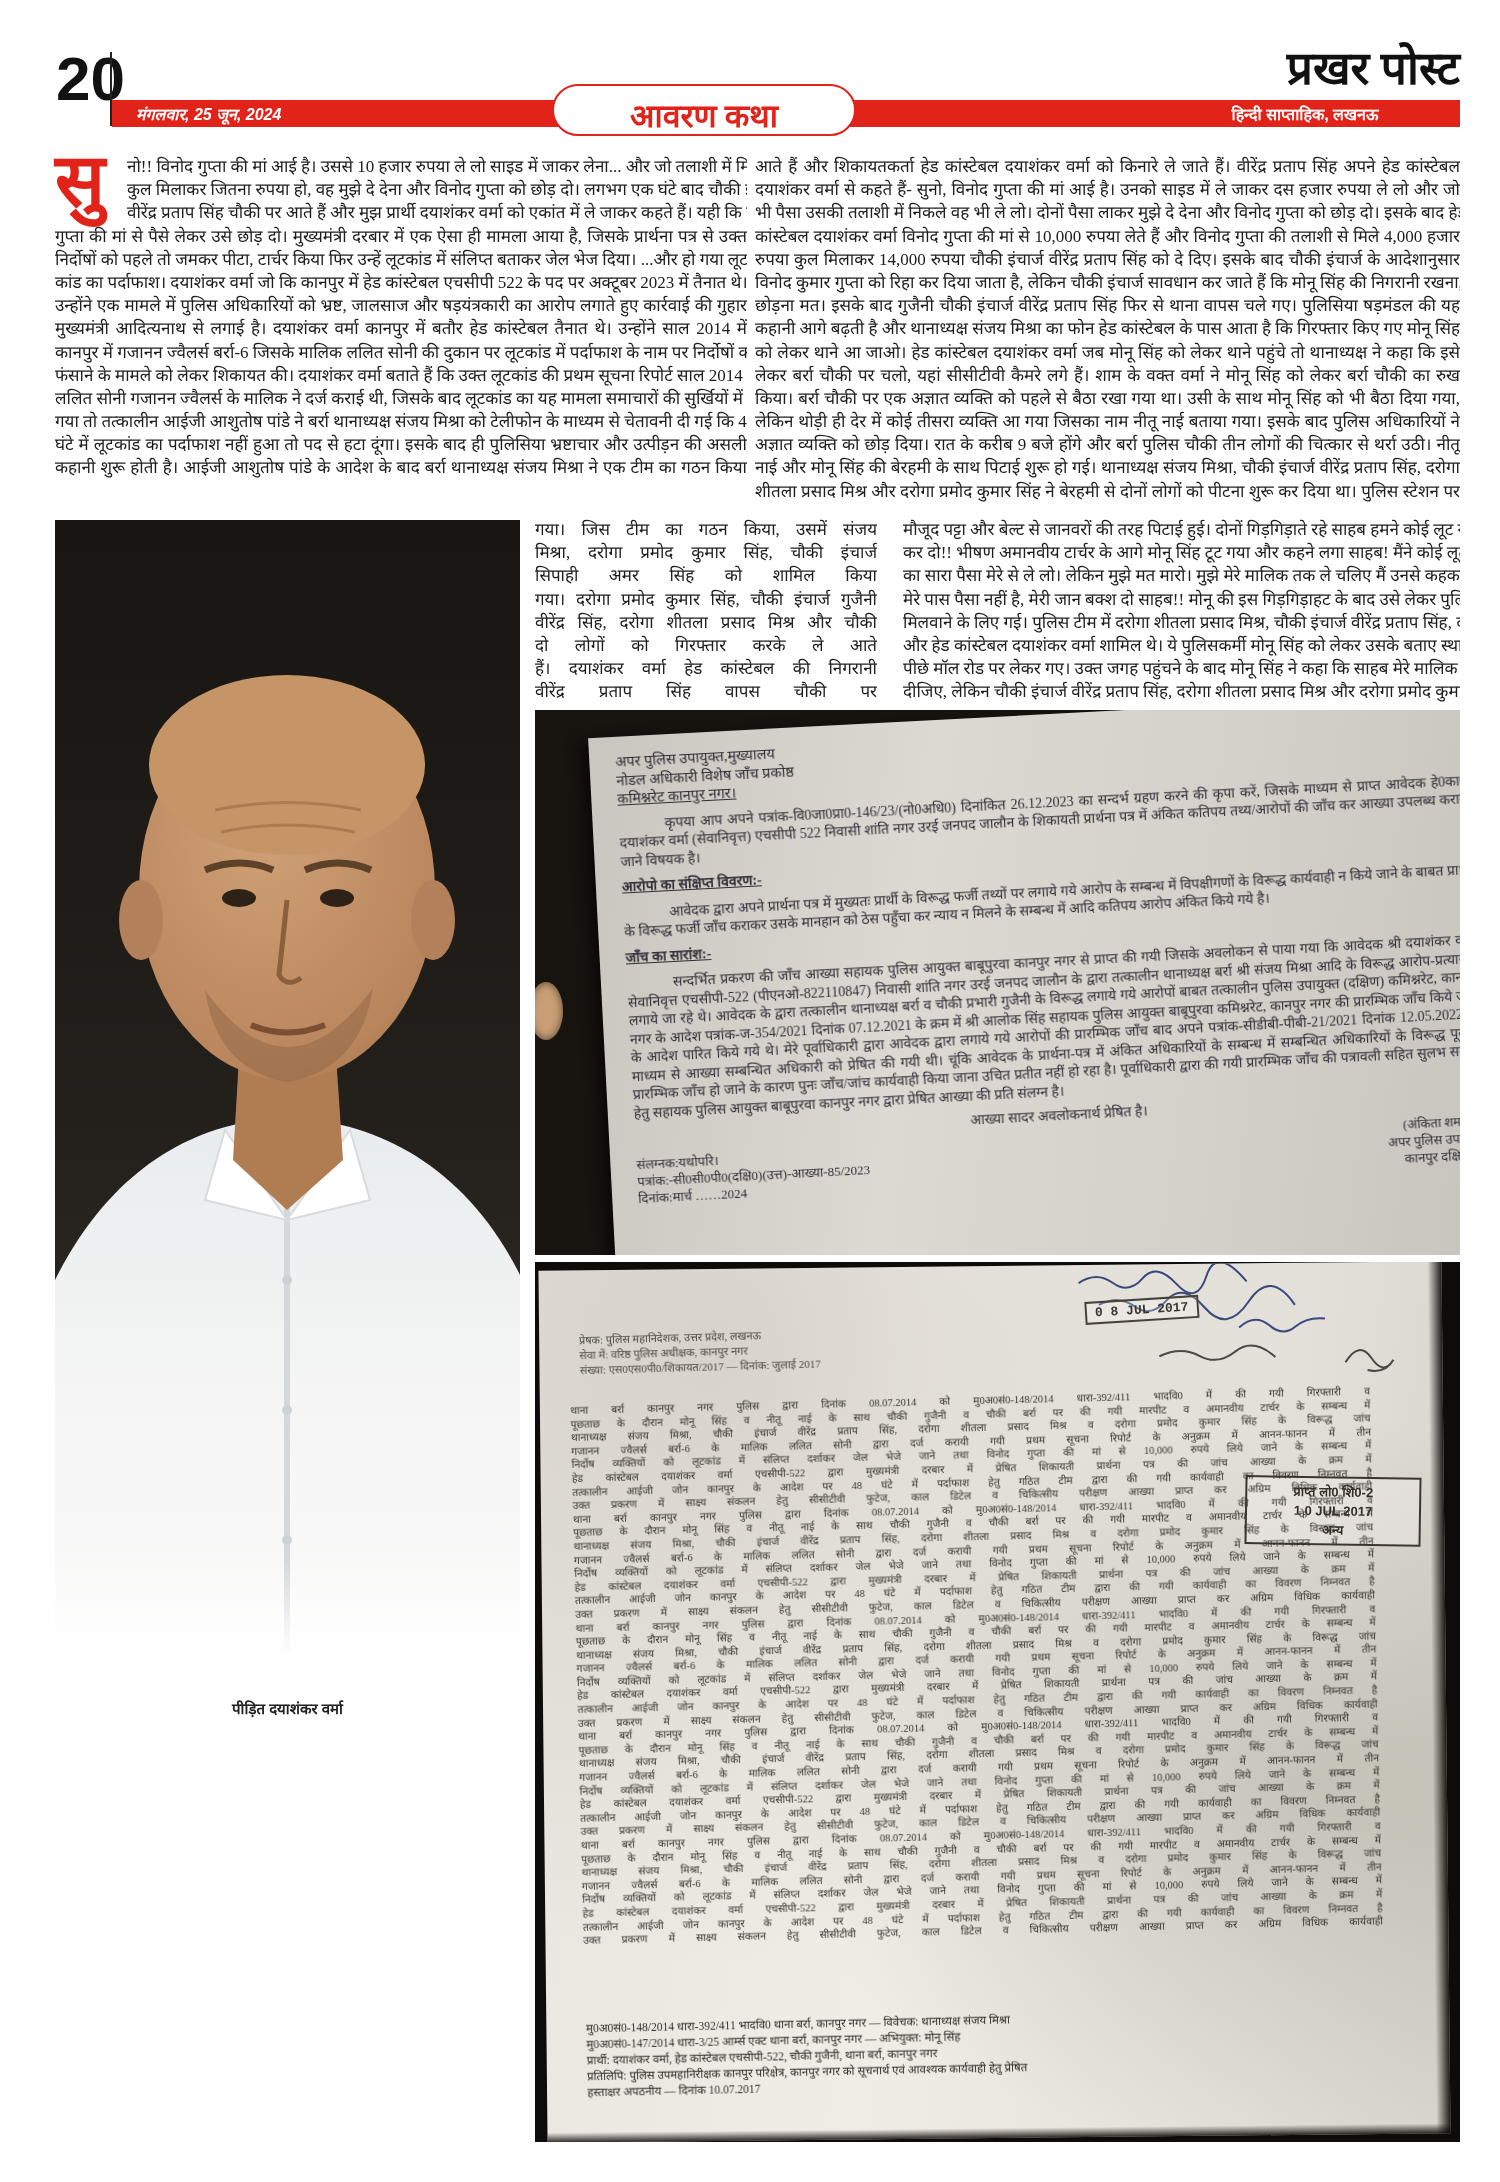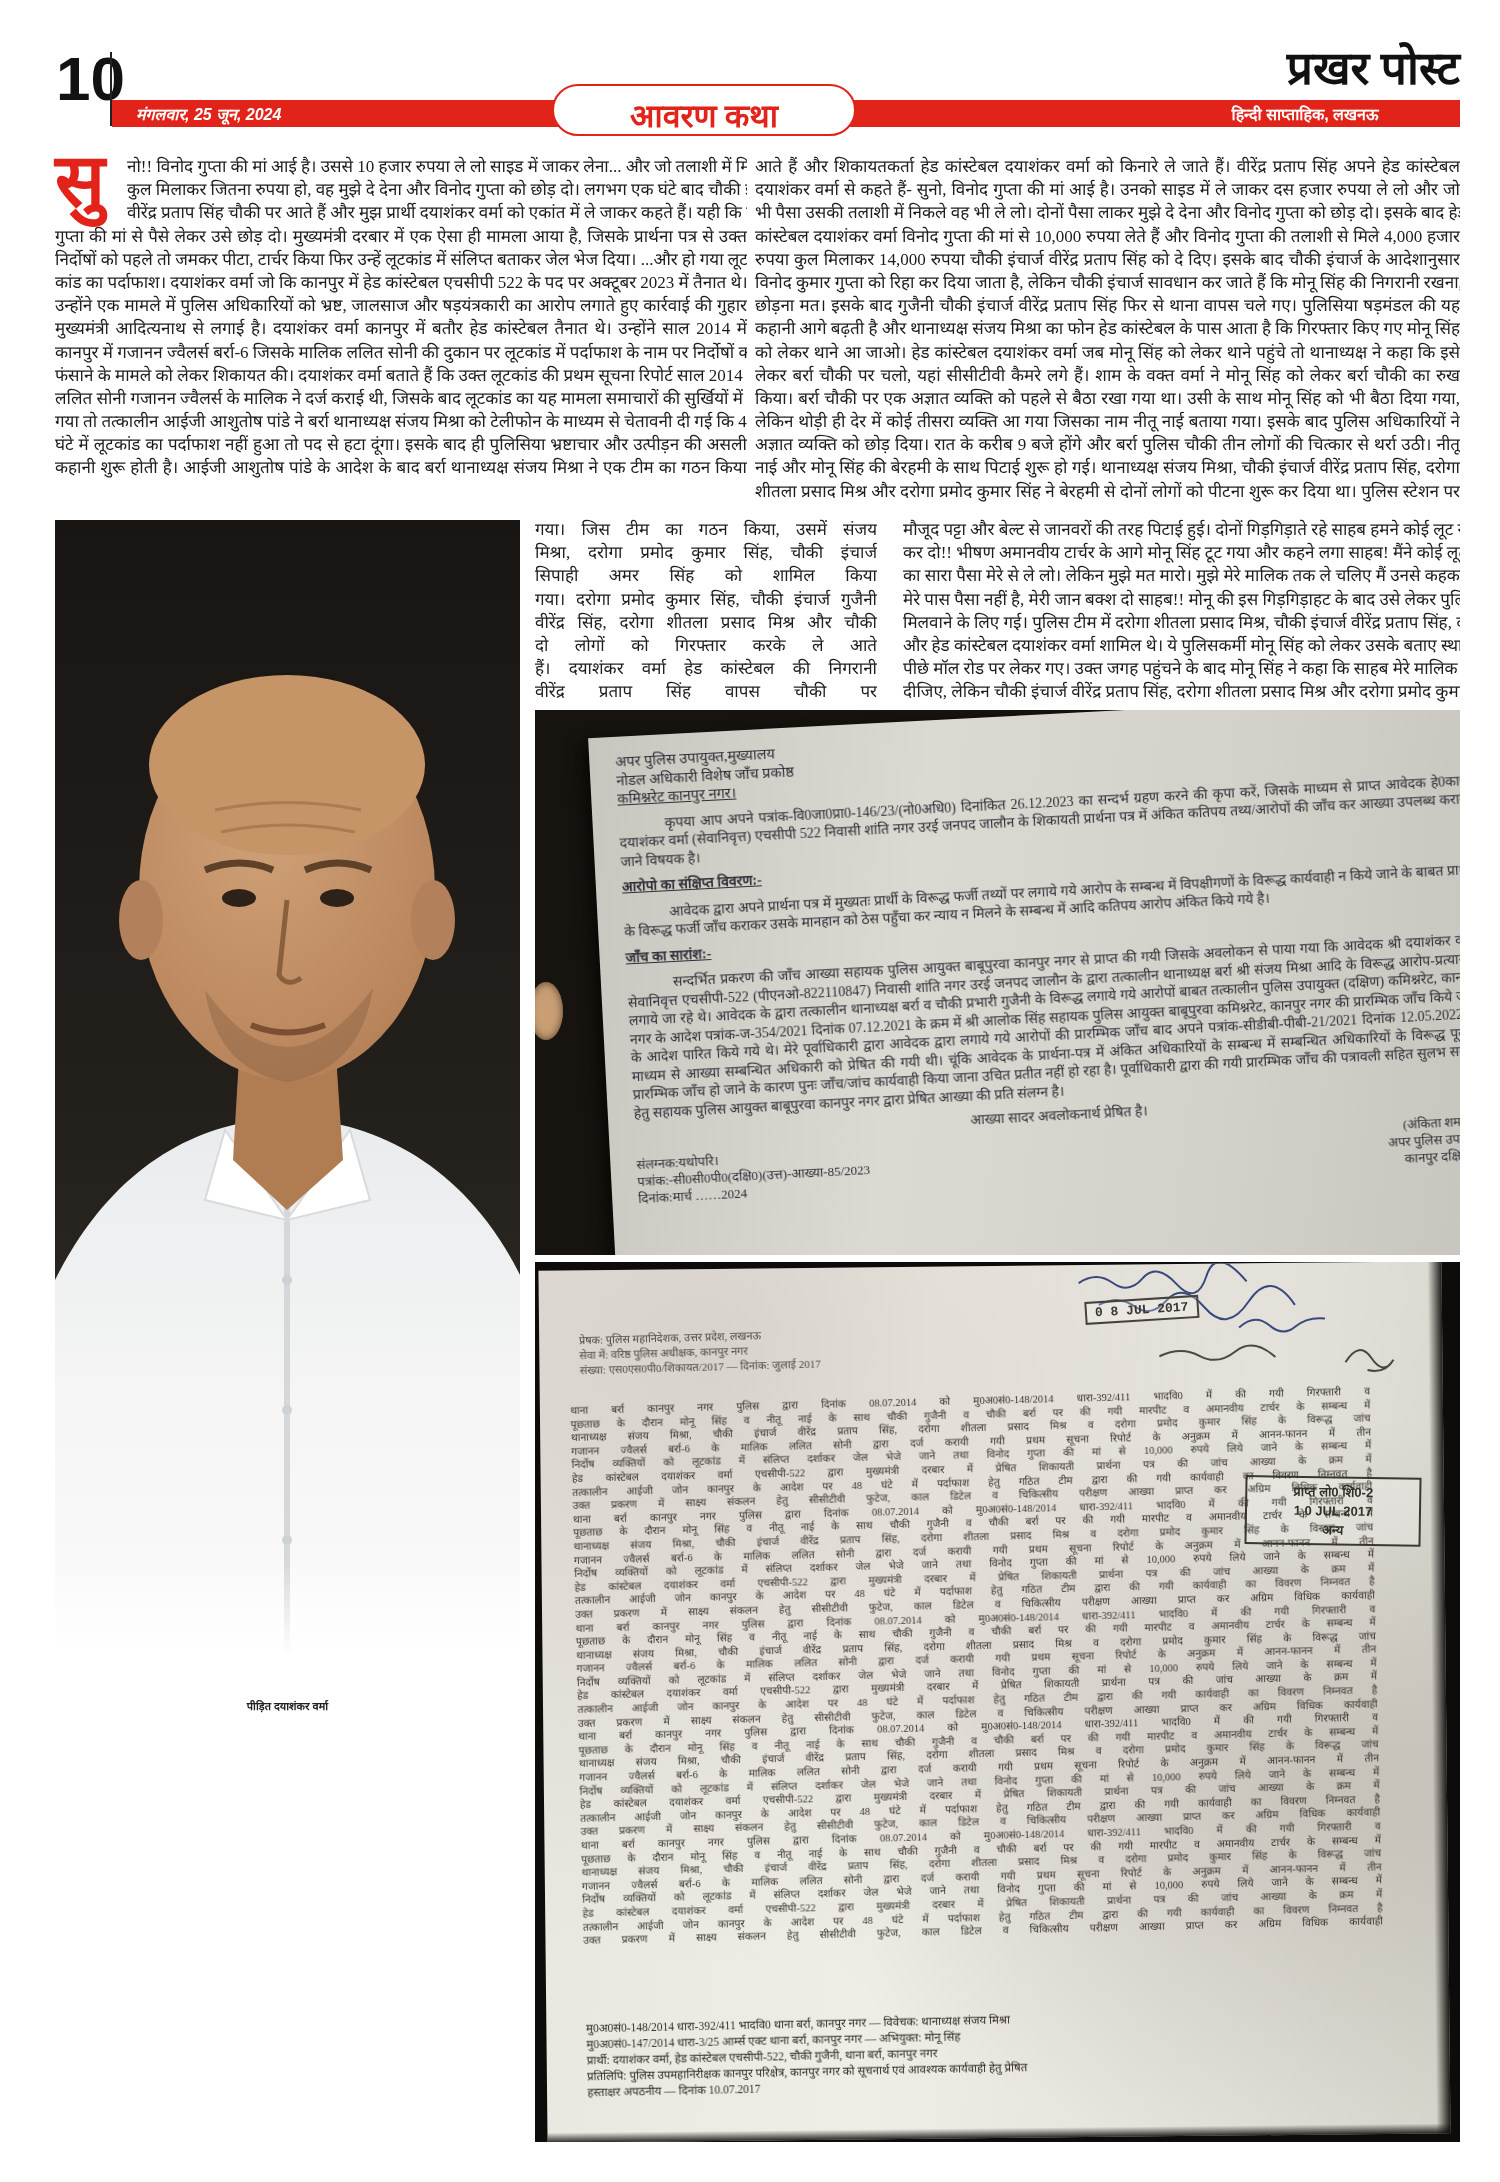"10" div.pageno { text: 10 -> 20 }
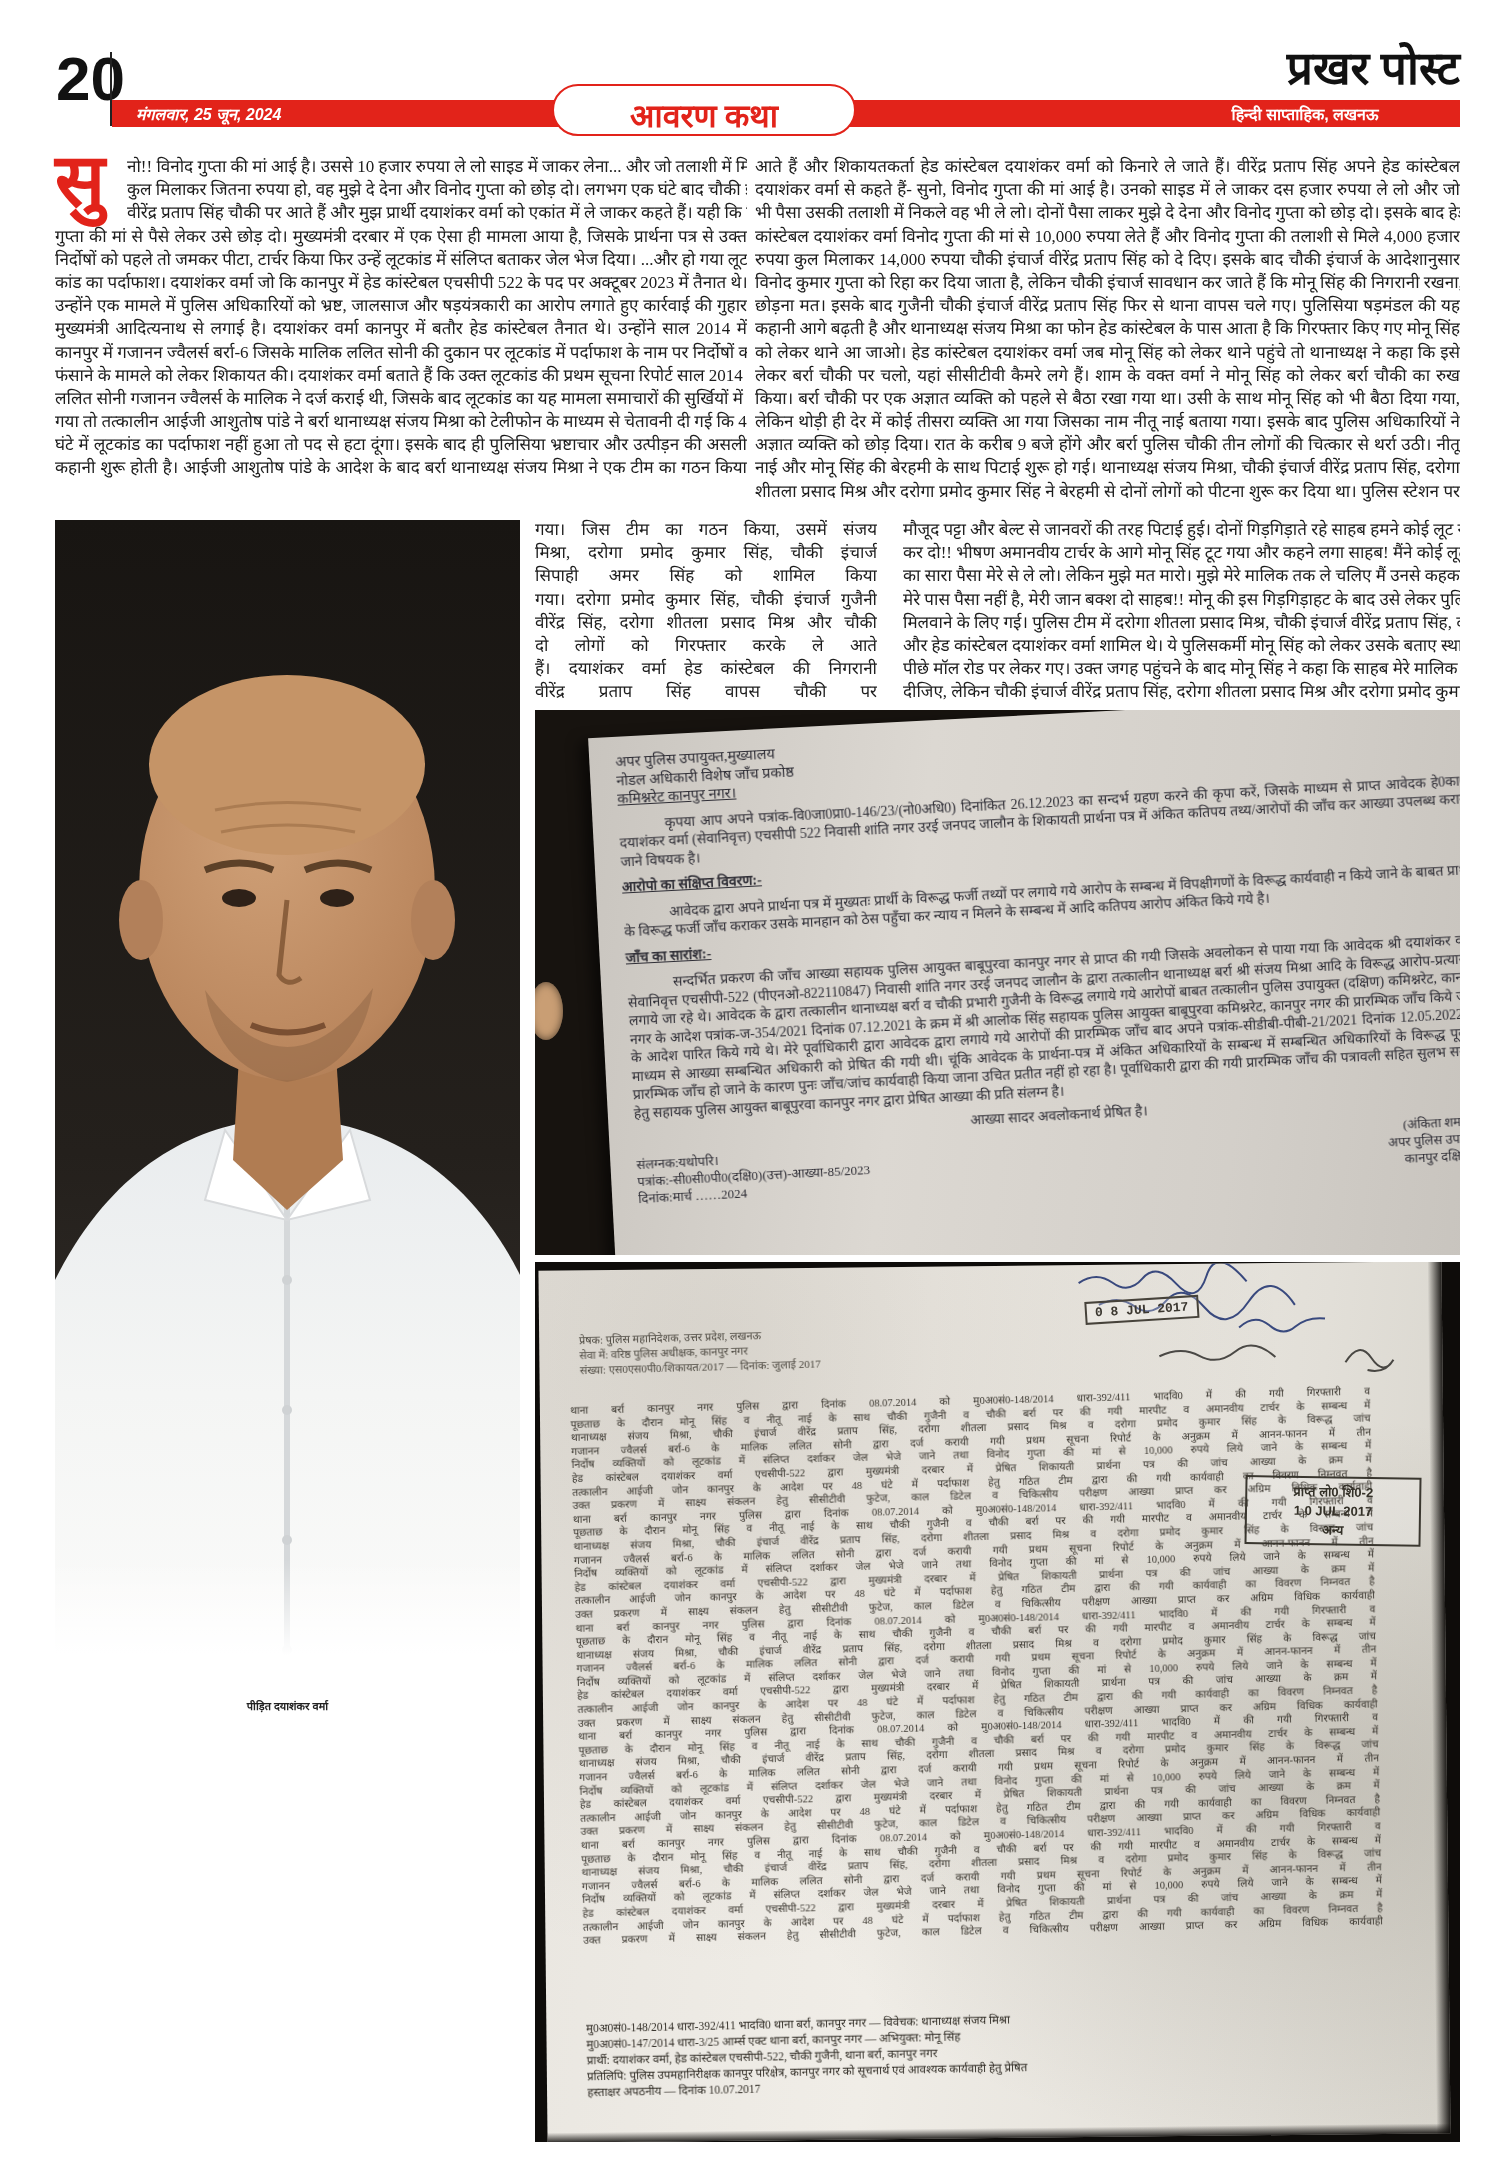"पीड़ित दयाशंकर वर्मा" .caption { font-size: 11px -> 15px }
